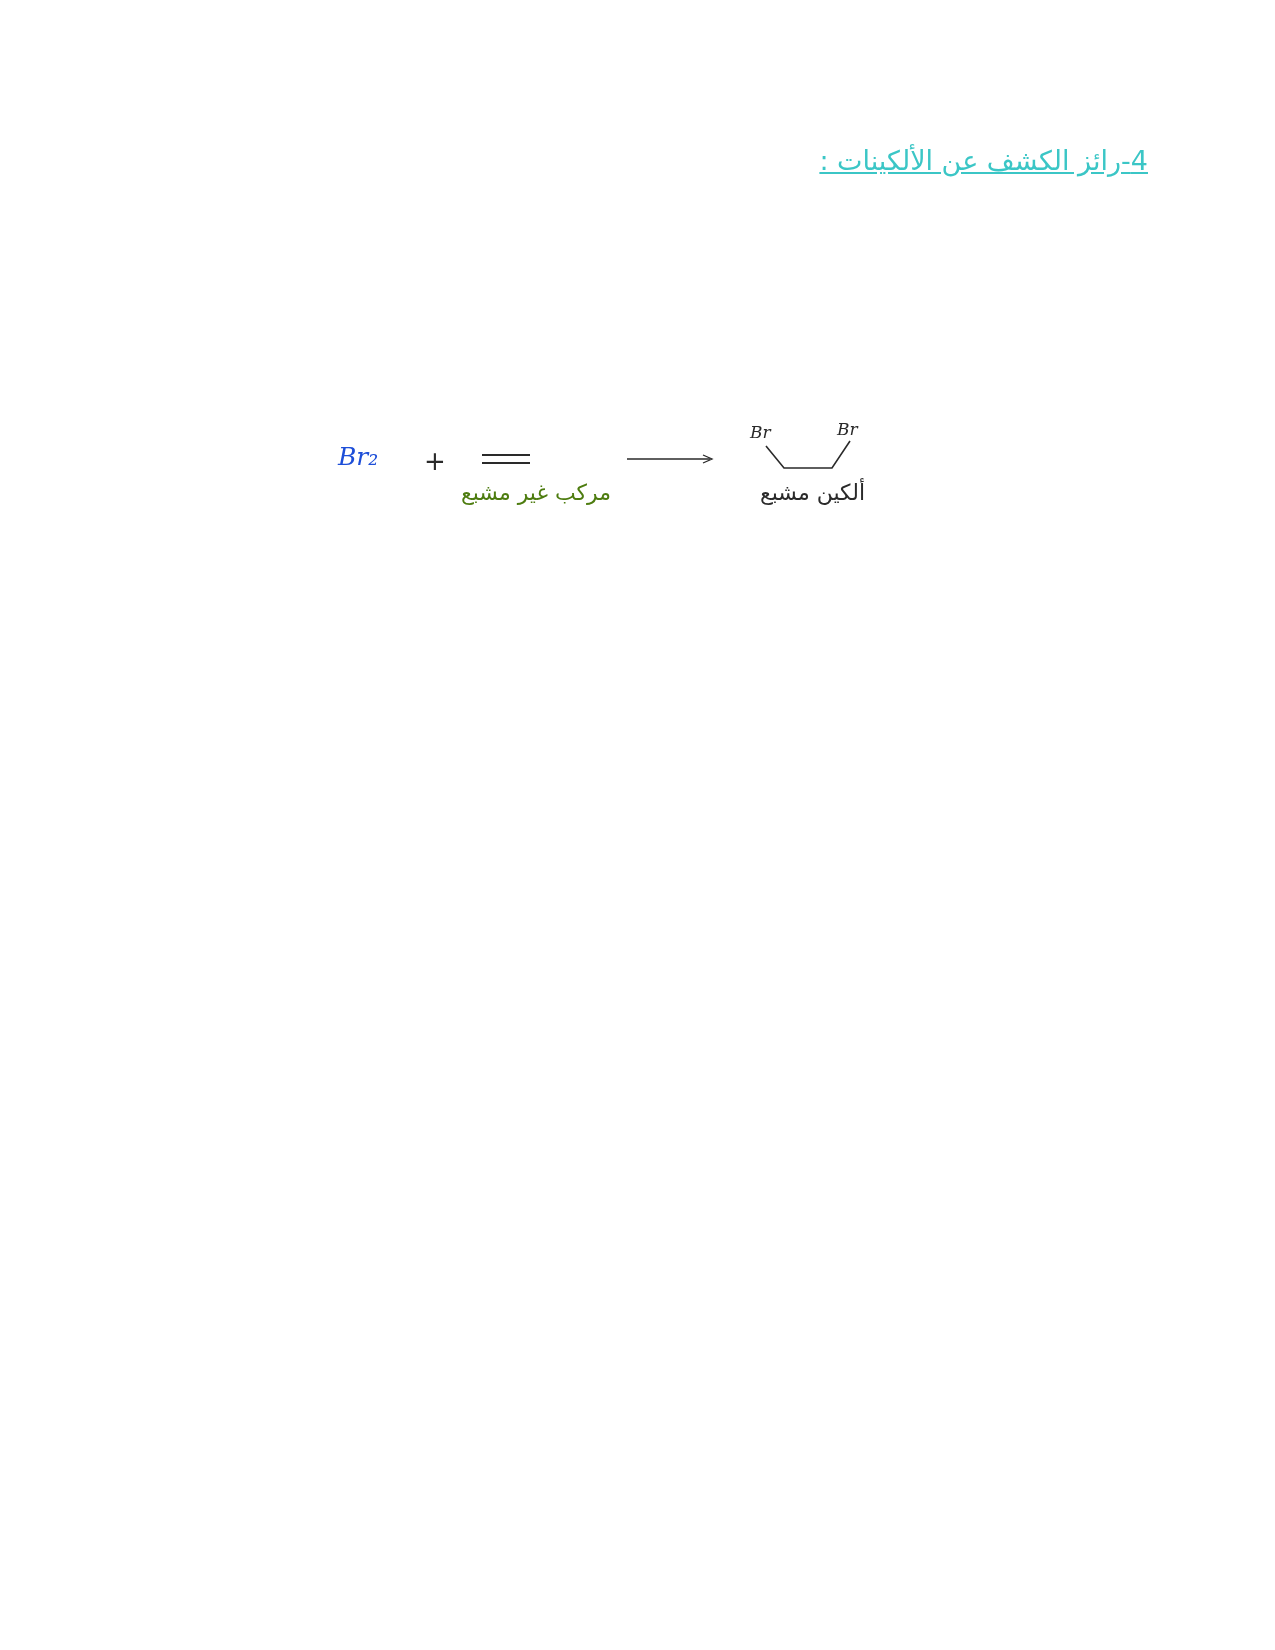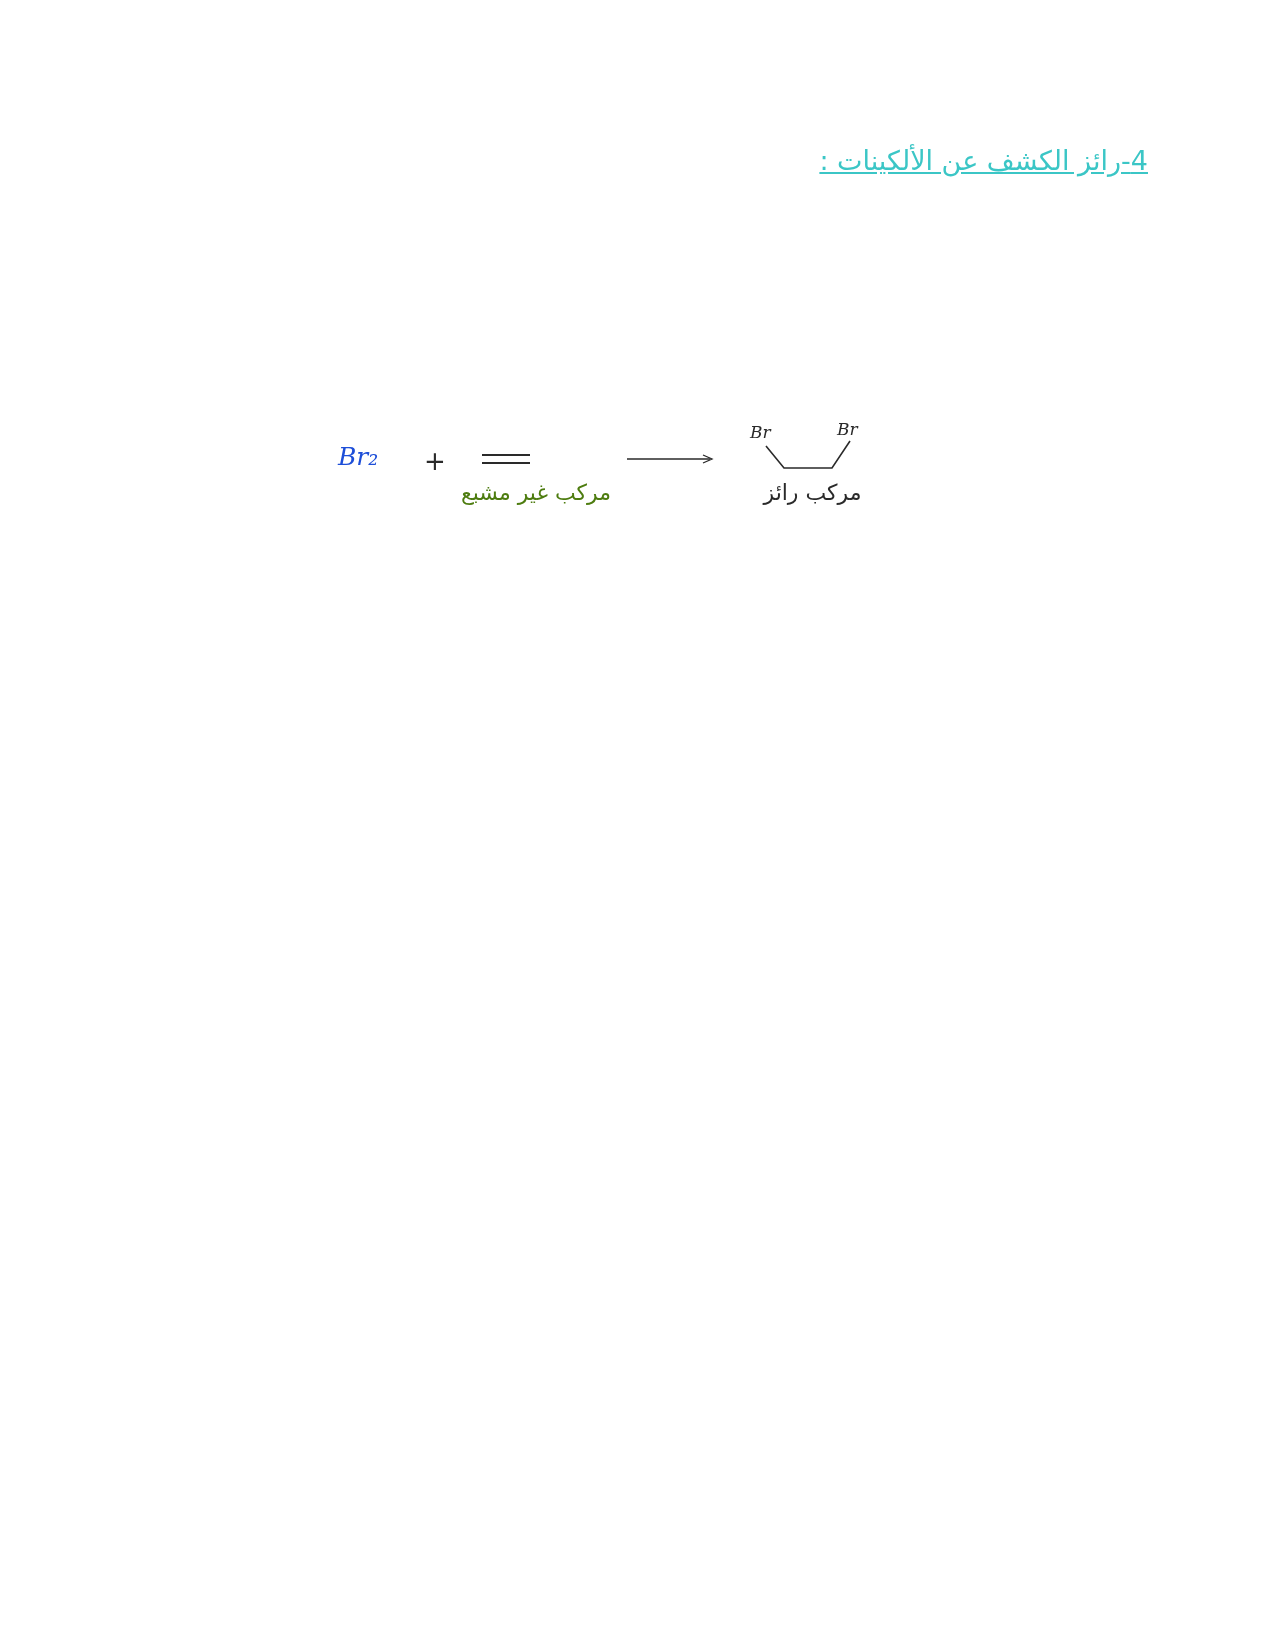"مركب رائز" span.product-label { text: مركب رائز -> ألكين مشبع }
